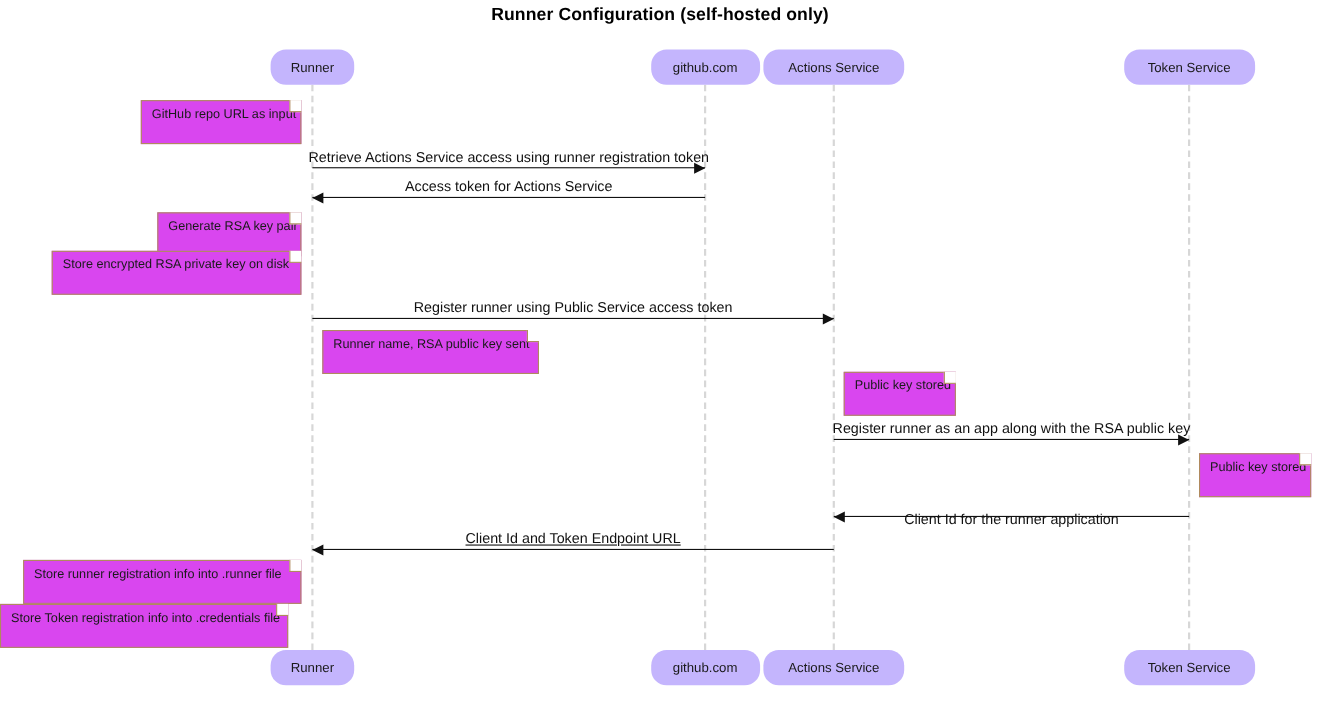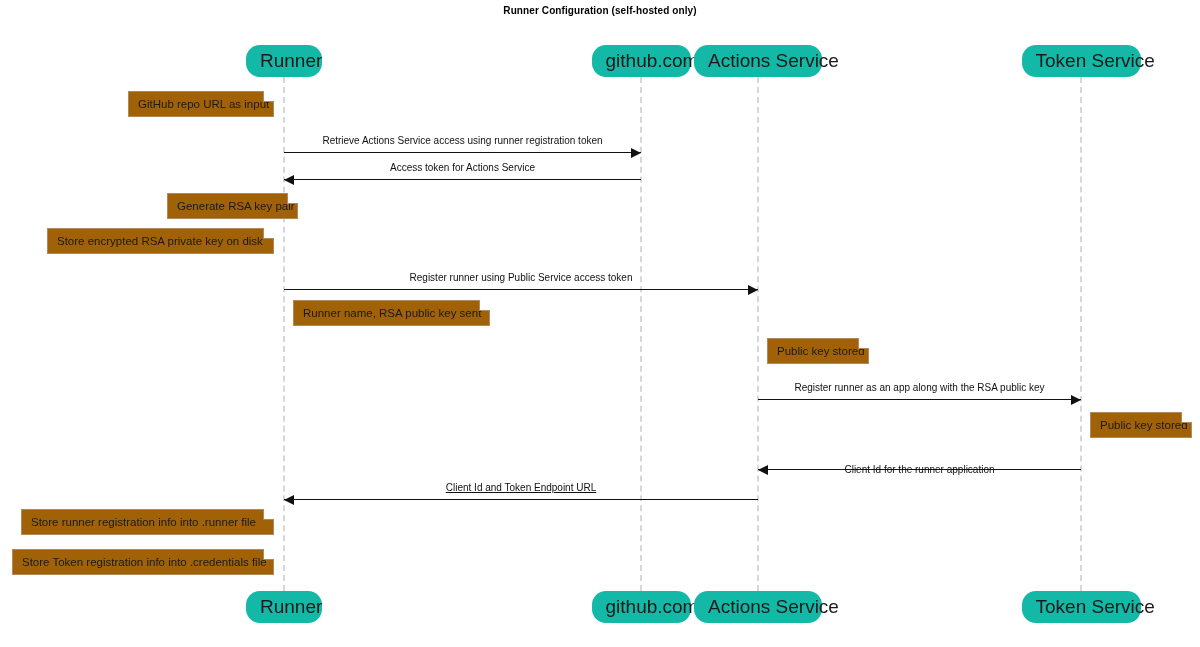"Runner Configuration (self-hosted only)" .title { font-size: 10px -> 16px }
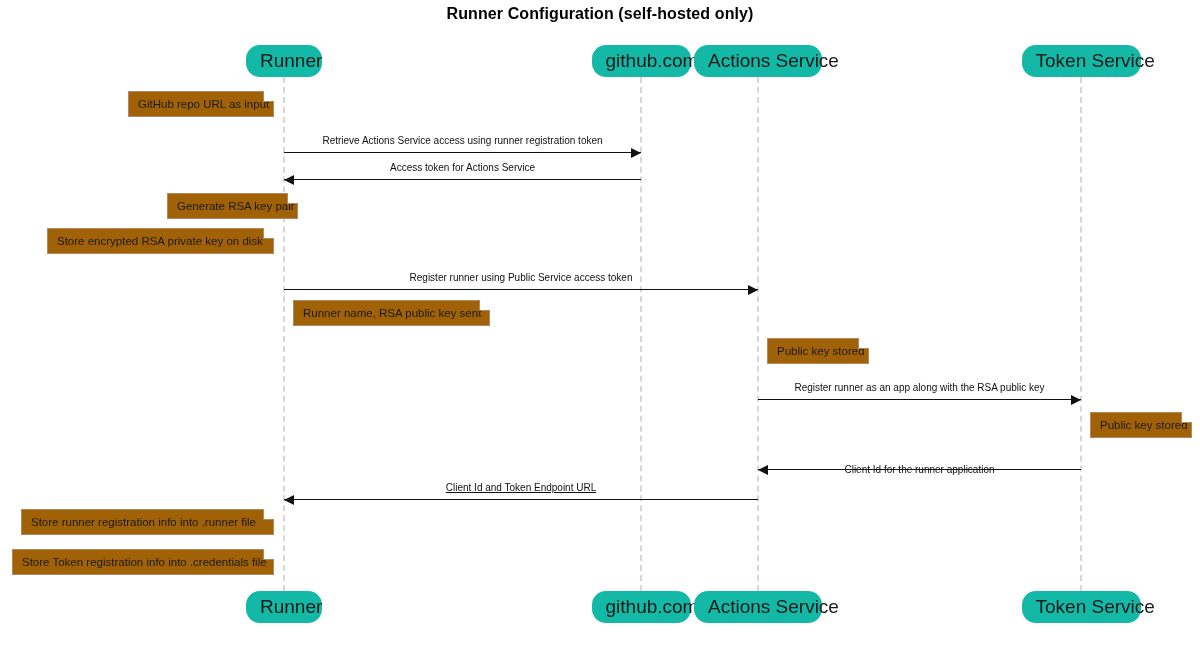"Runner" .participant { background: #14b8a6 -> #c4b5fd; font-size: 19px -> 12px }
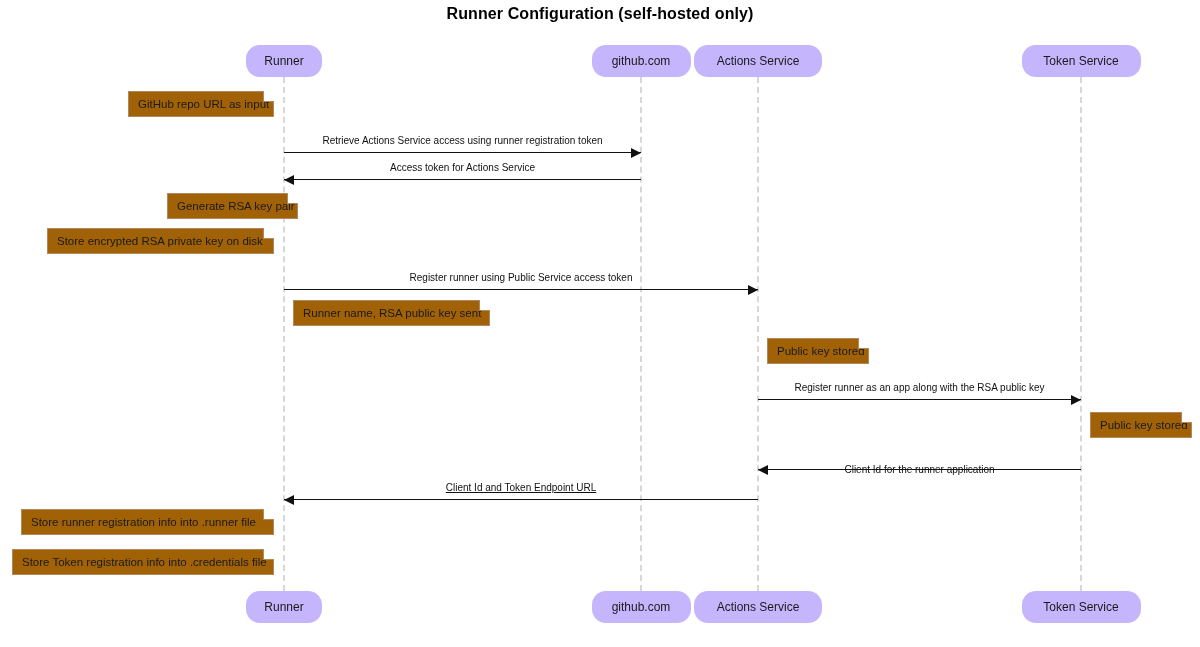"GitHub repo URL as input" .note { background: #a16207 -> #d946ef; height: 26px -> 40px }
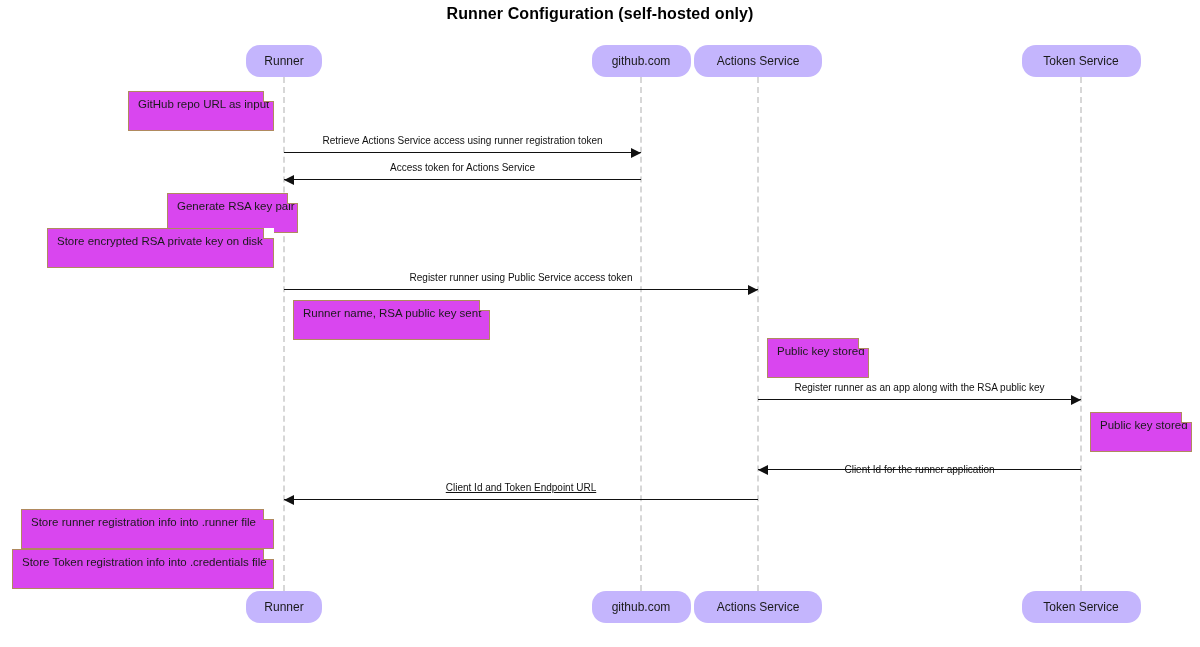"Retrieve Actions Service access using" .msg-label { font-size: 10px -> 13px }
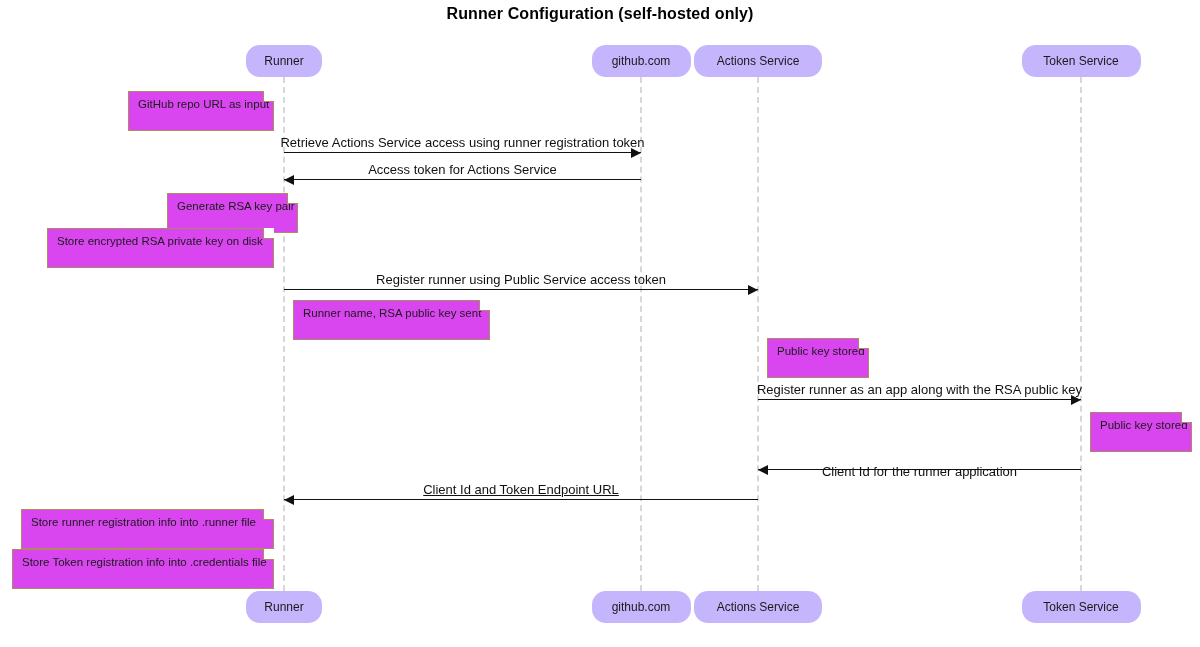"Generate RSA key pair" div.note { margin-left: 24px -> none }
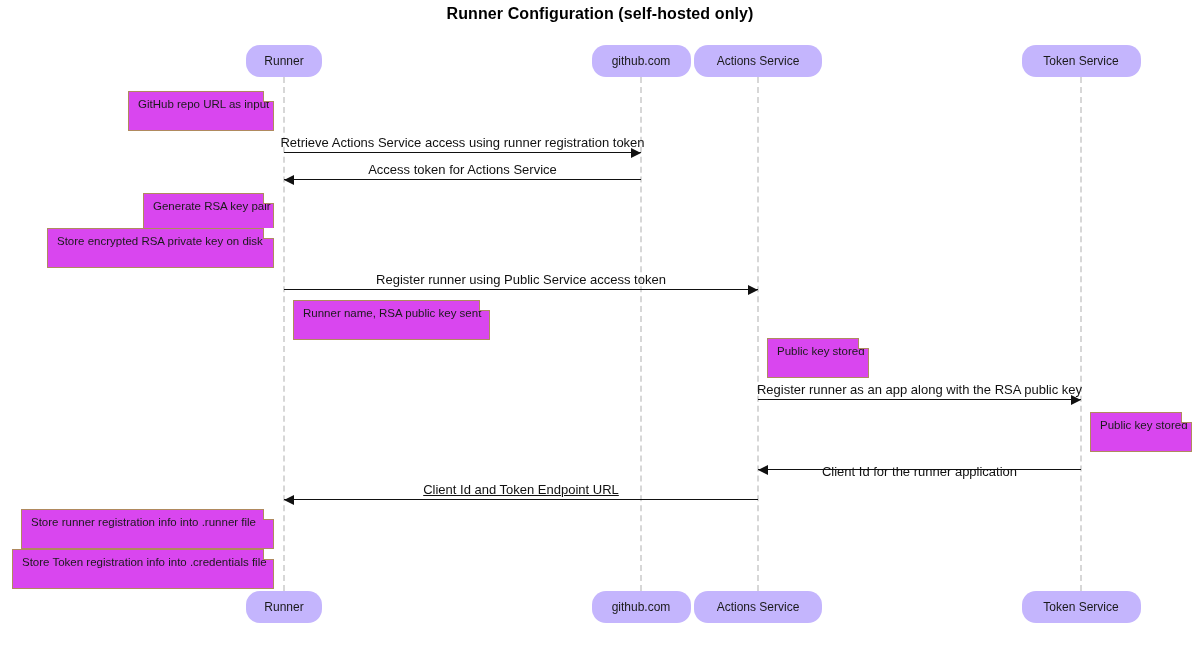"Store Token registration info into" div.note { left: 12px -> 0 }
